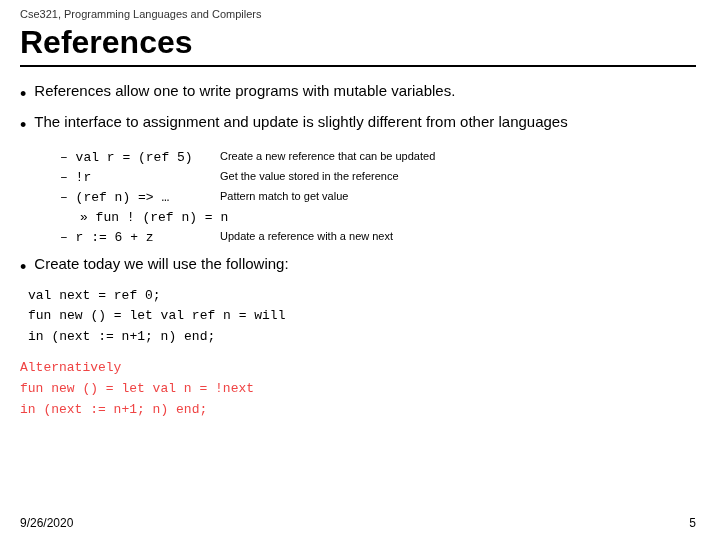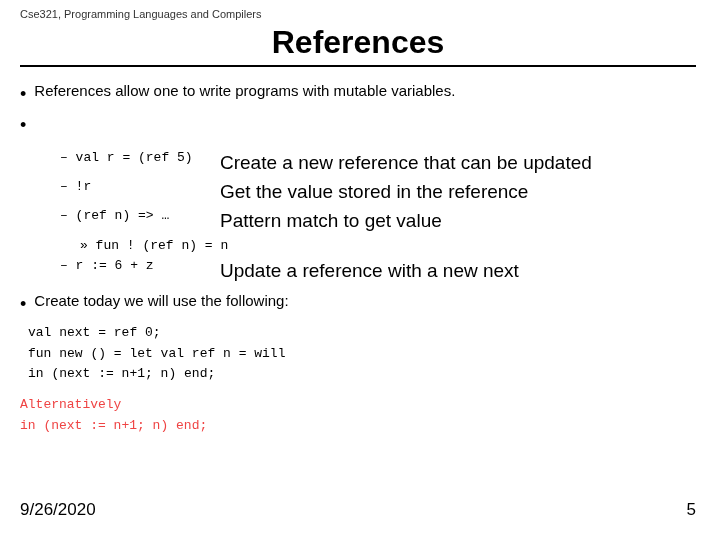"References" .slide-title { text-align: center -> left }
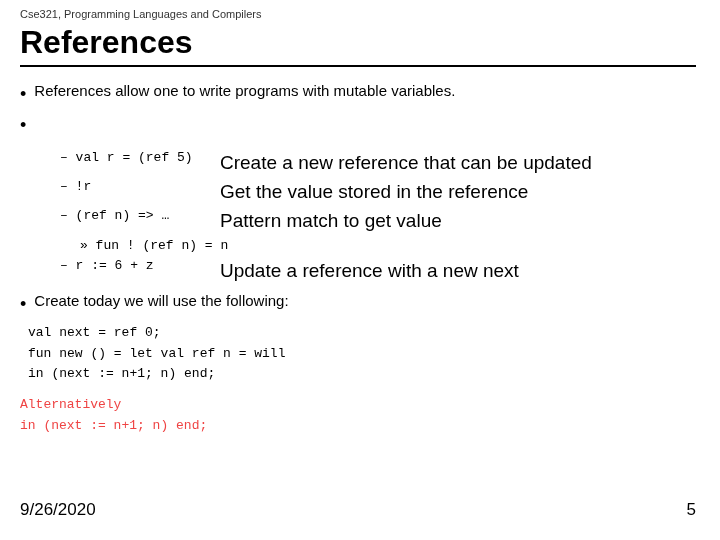"The interface to assignment and" span { html: none -> <span>The interface to assignment and update is slightly different from other languages</span> }
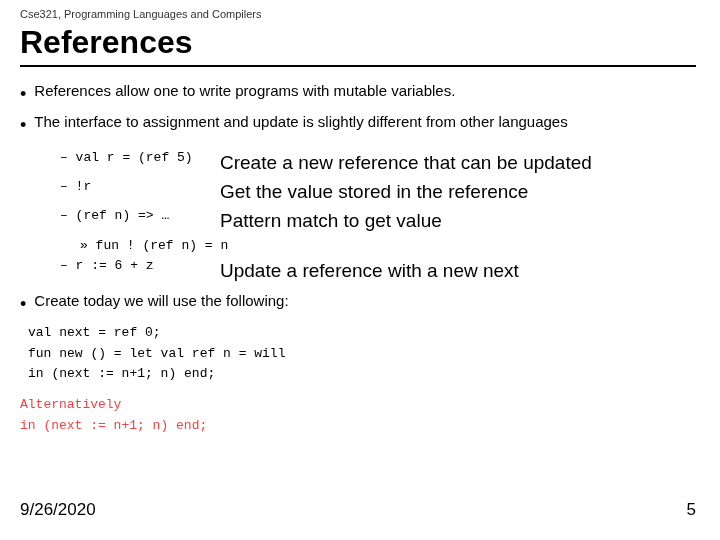"Create a new reference that" .code-desc { font-size: 19px -> 11px }
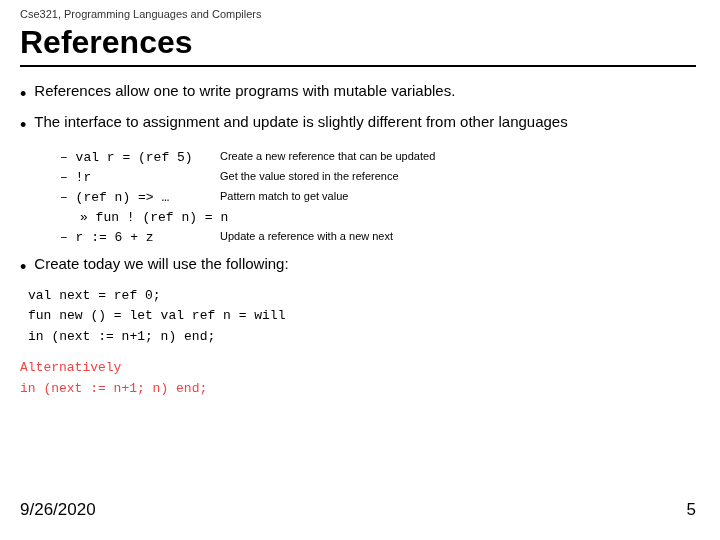"fun new () = let val n" div { html: none -> <div>fun new () = let val n = !next</div> }
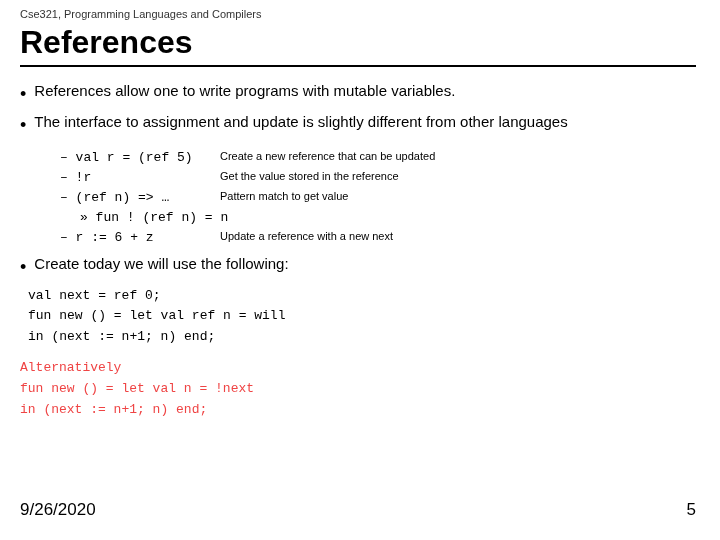"9/26/2020" .footer { bottom: 20px -> 10px; font-size: 17px -> 12px }
